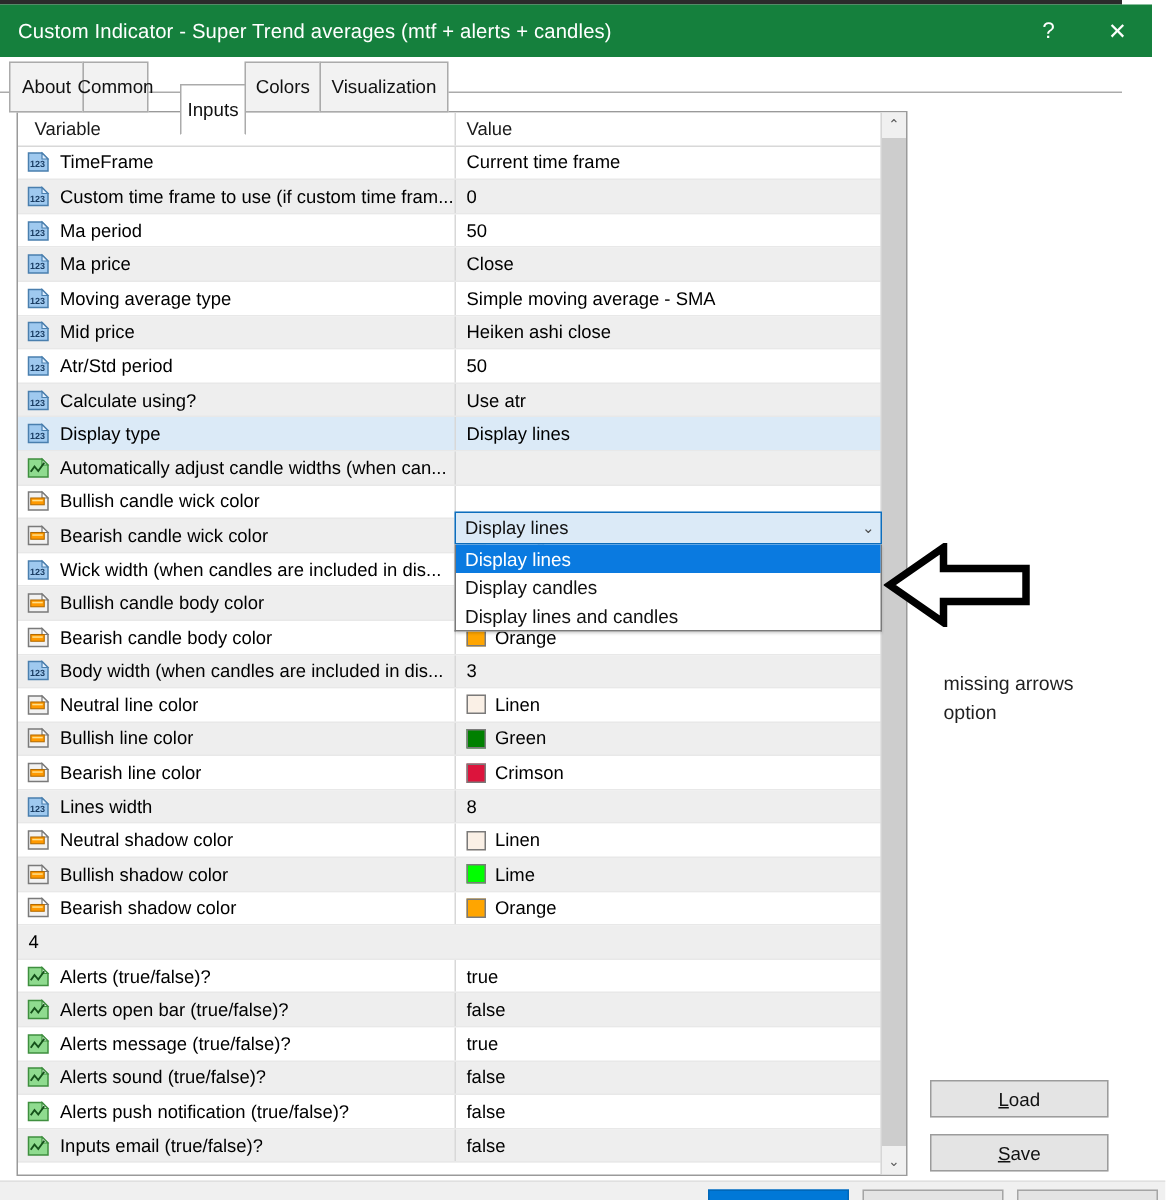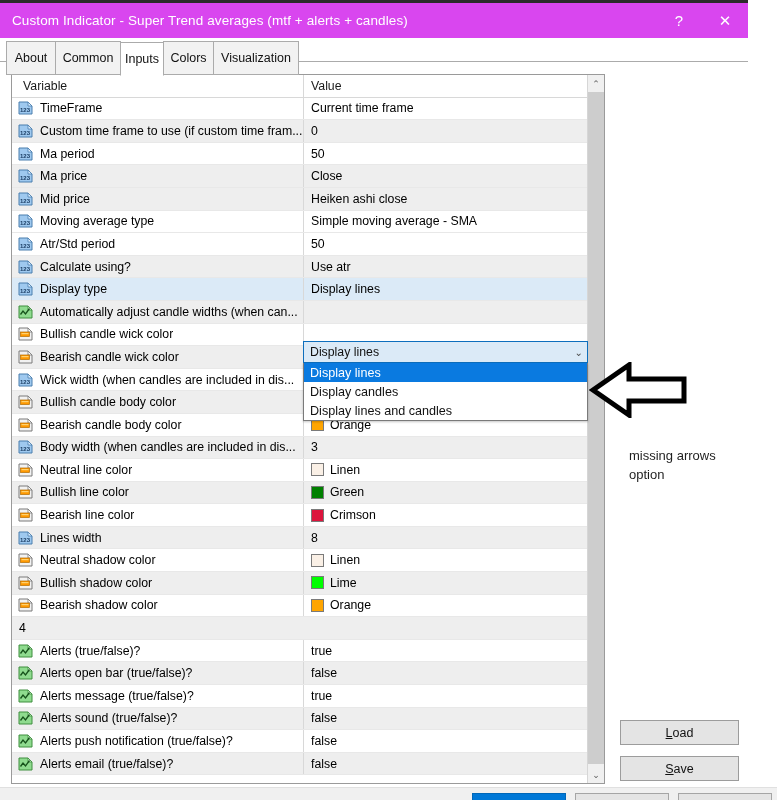"Custom Indicator - Super Trend" #titlebar { background: #d946ef -> #15803d; padding-left: none -> 20px }
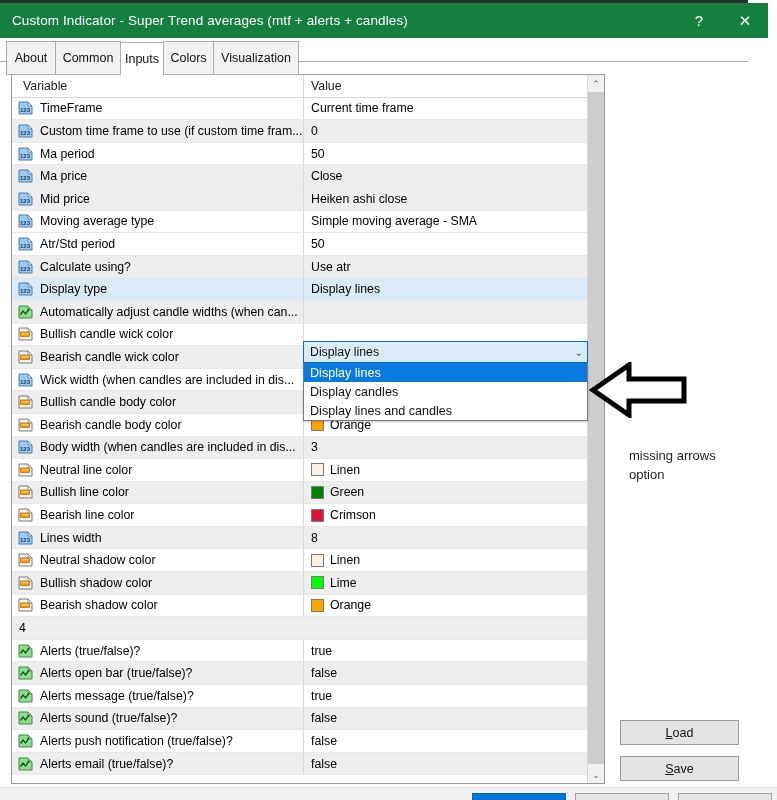"Common" div.tab { width: 66px -> 44px }
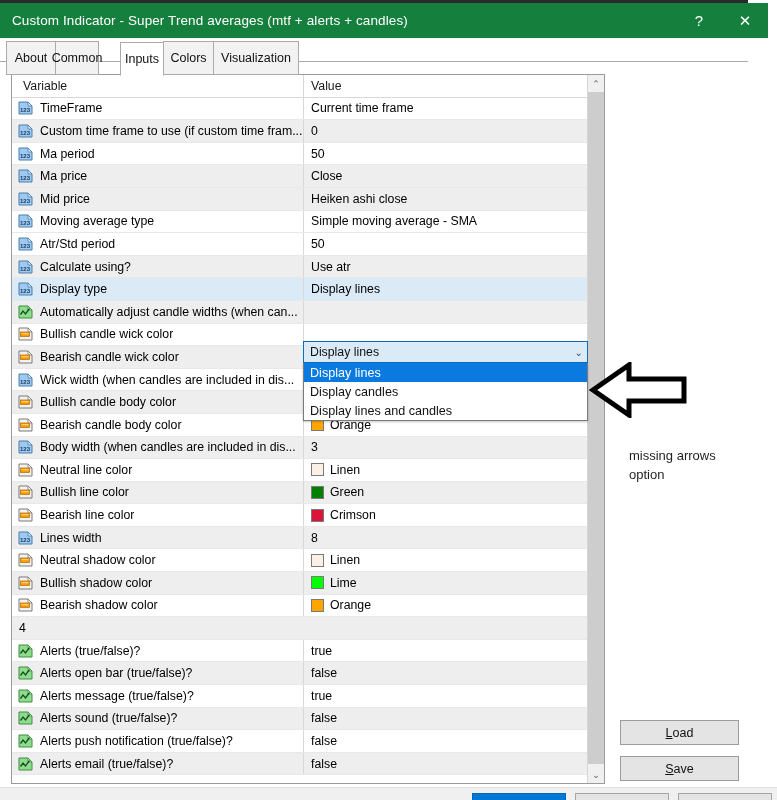"Inputs" .tab.active { top: 4px -> 18px }
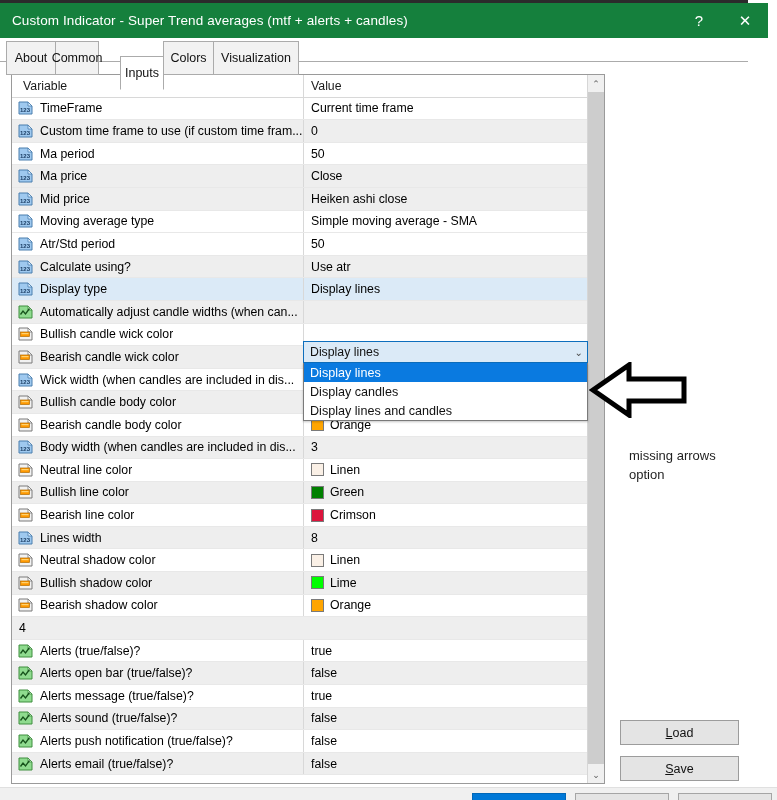"Mid price" div.row { order: before "Moving average type" -> after "Moving average type" }
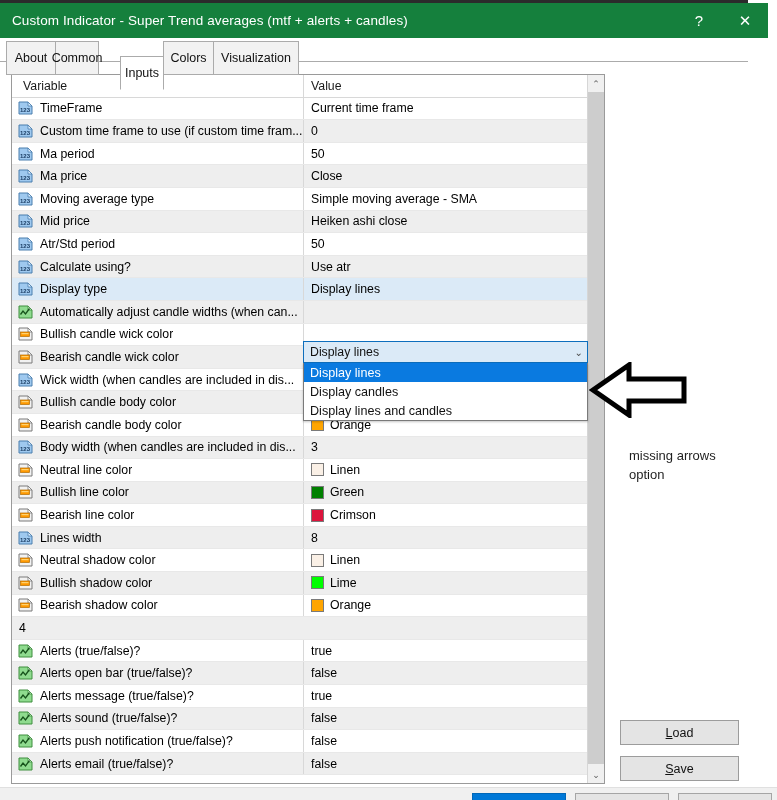"Alerts email (true/false)?" span.lbl { text: Alerts -> Inputs }
